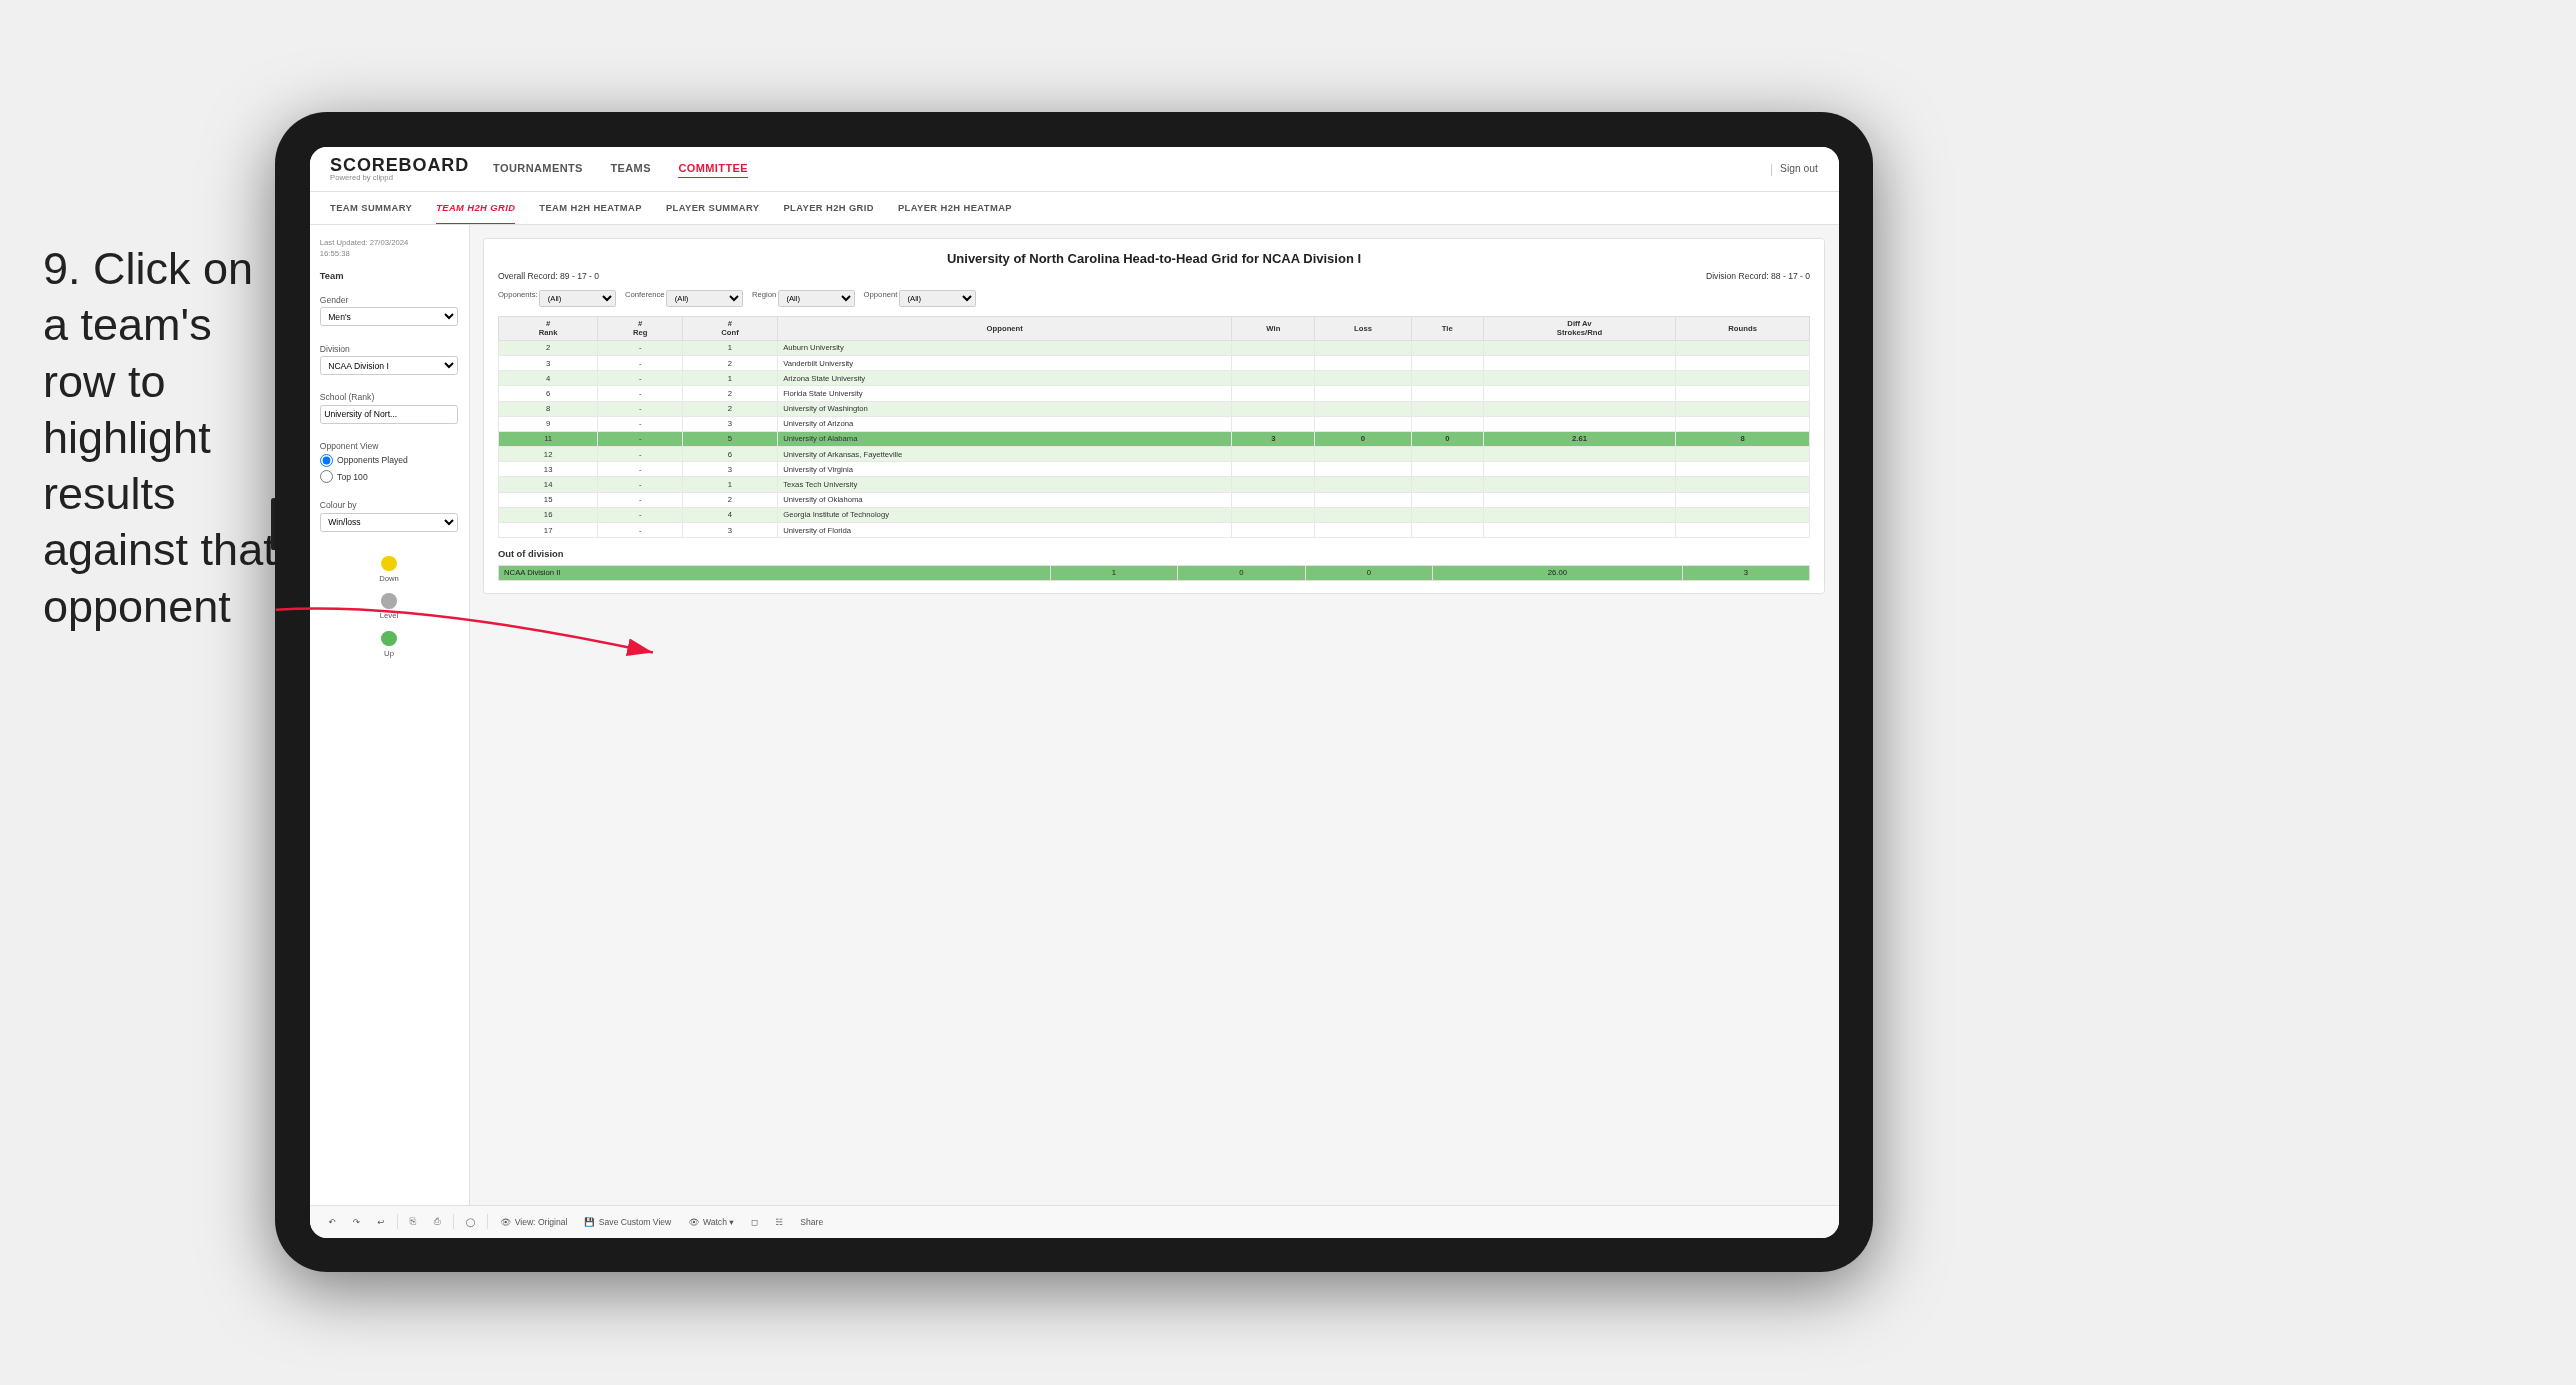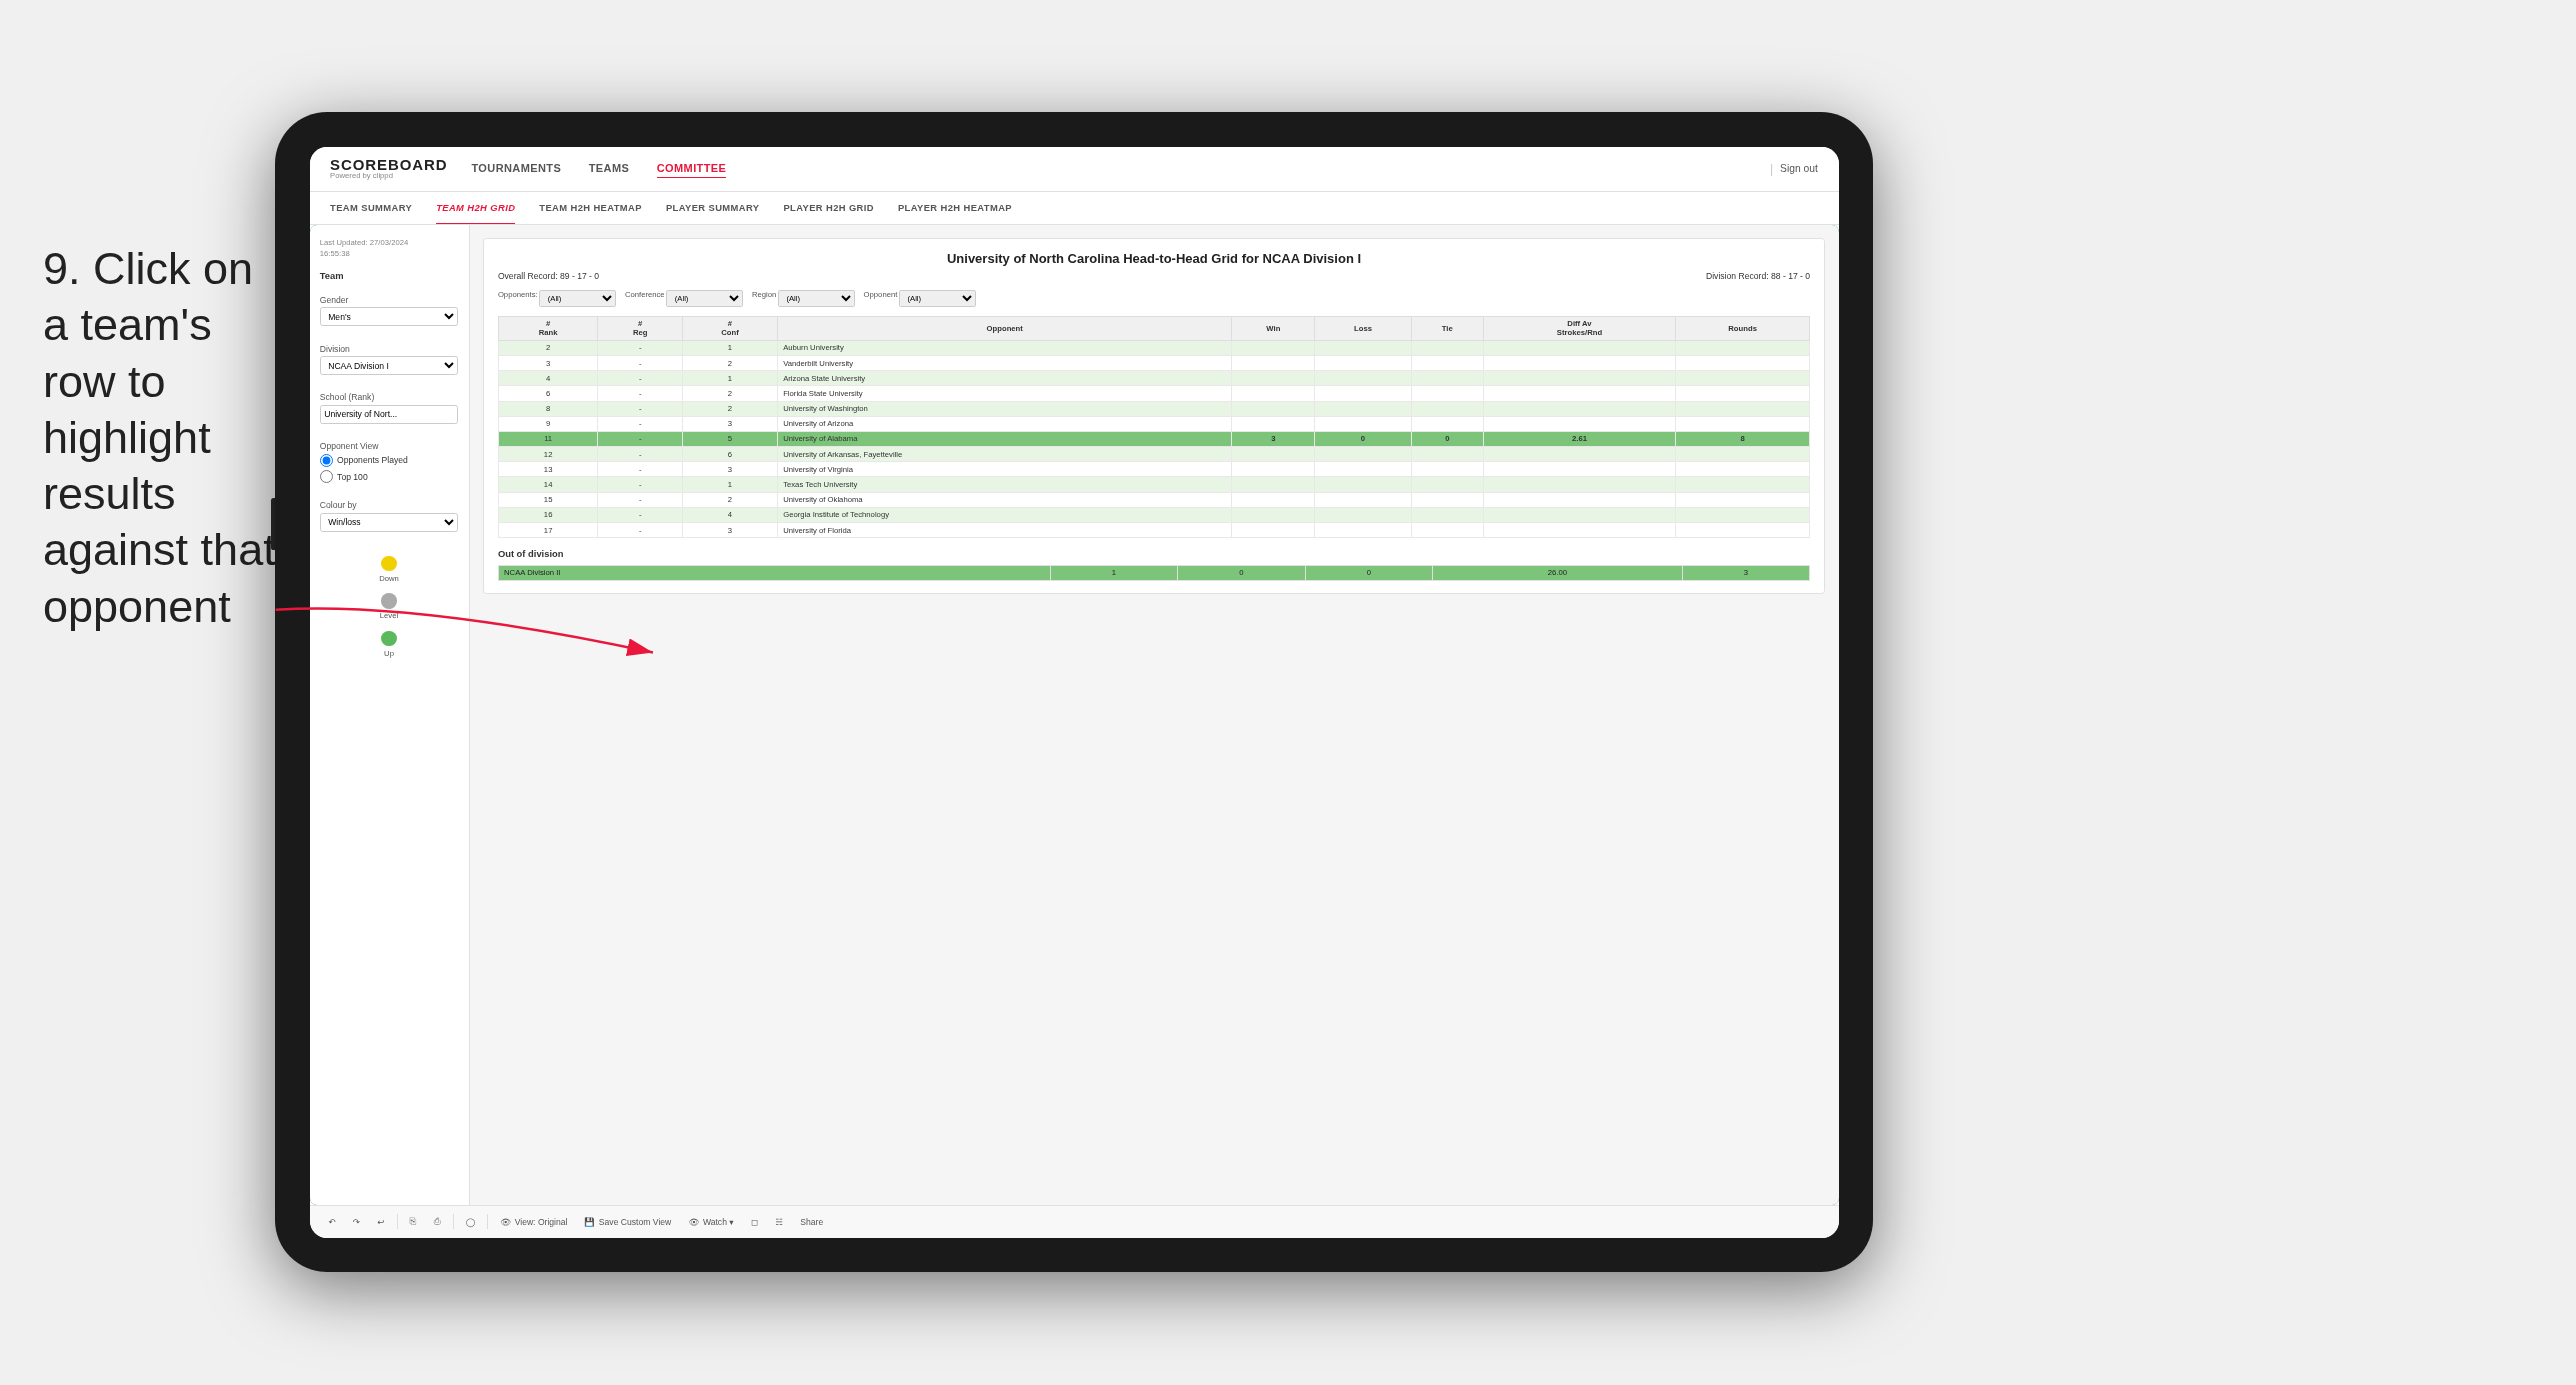"SCOREBOARD" .logo-scoreboard { font-size: 15px -> 18px }
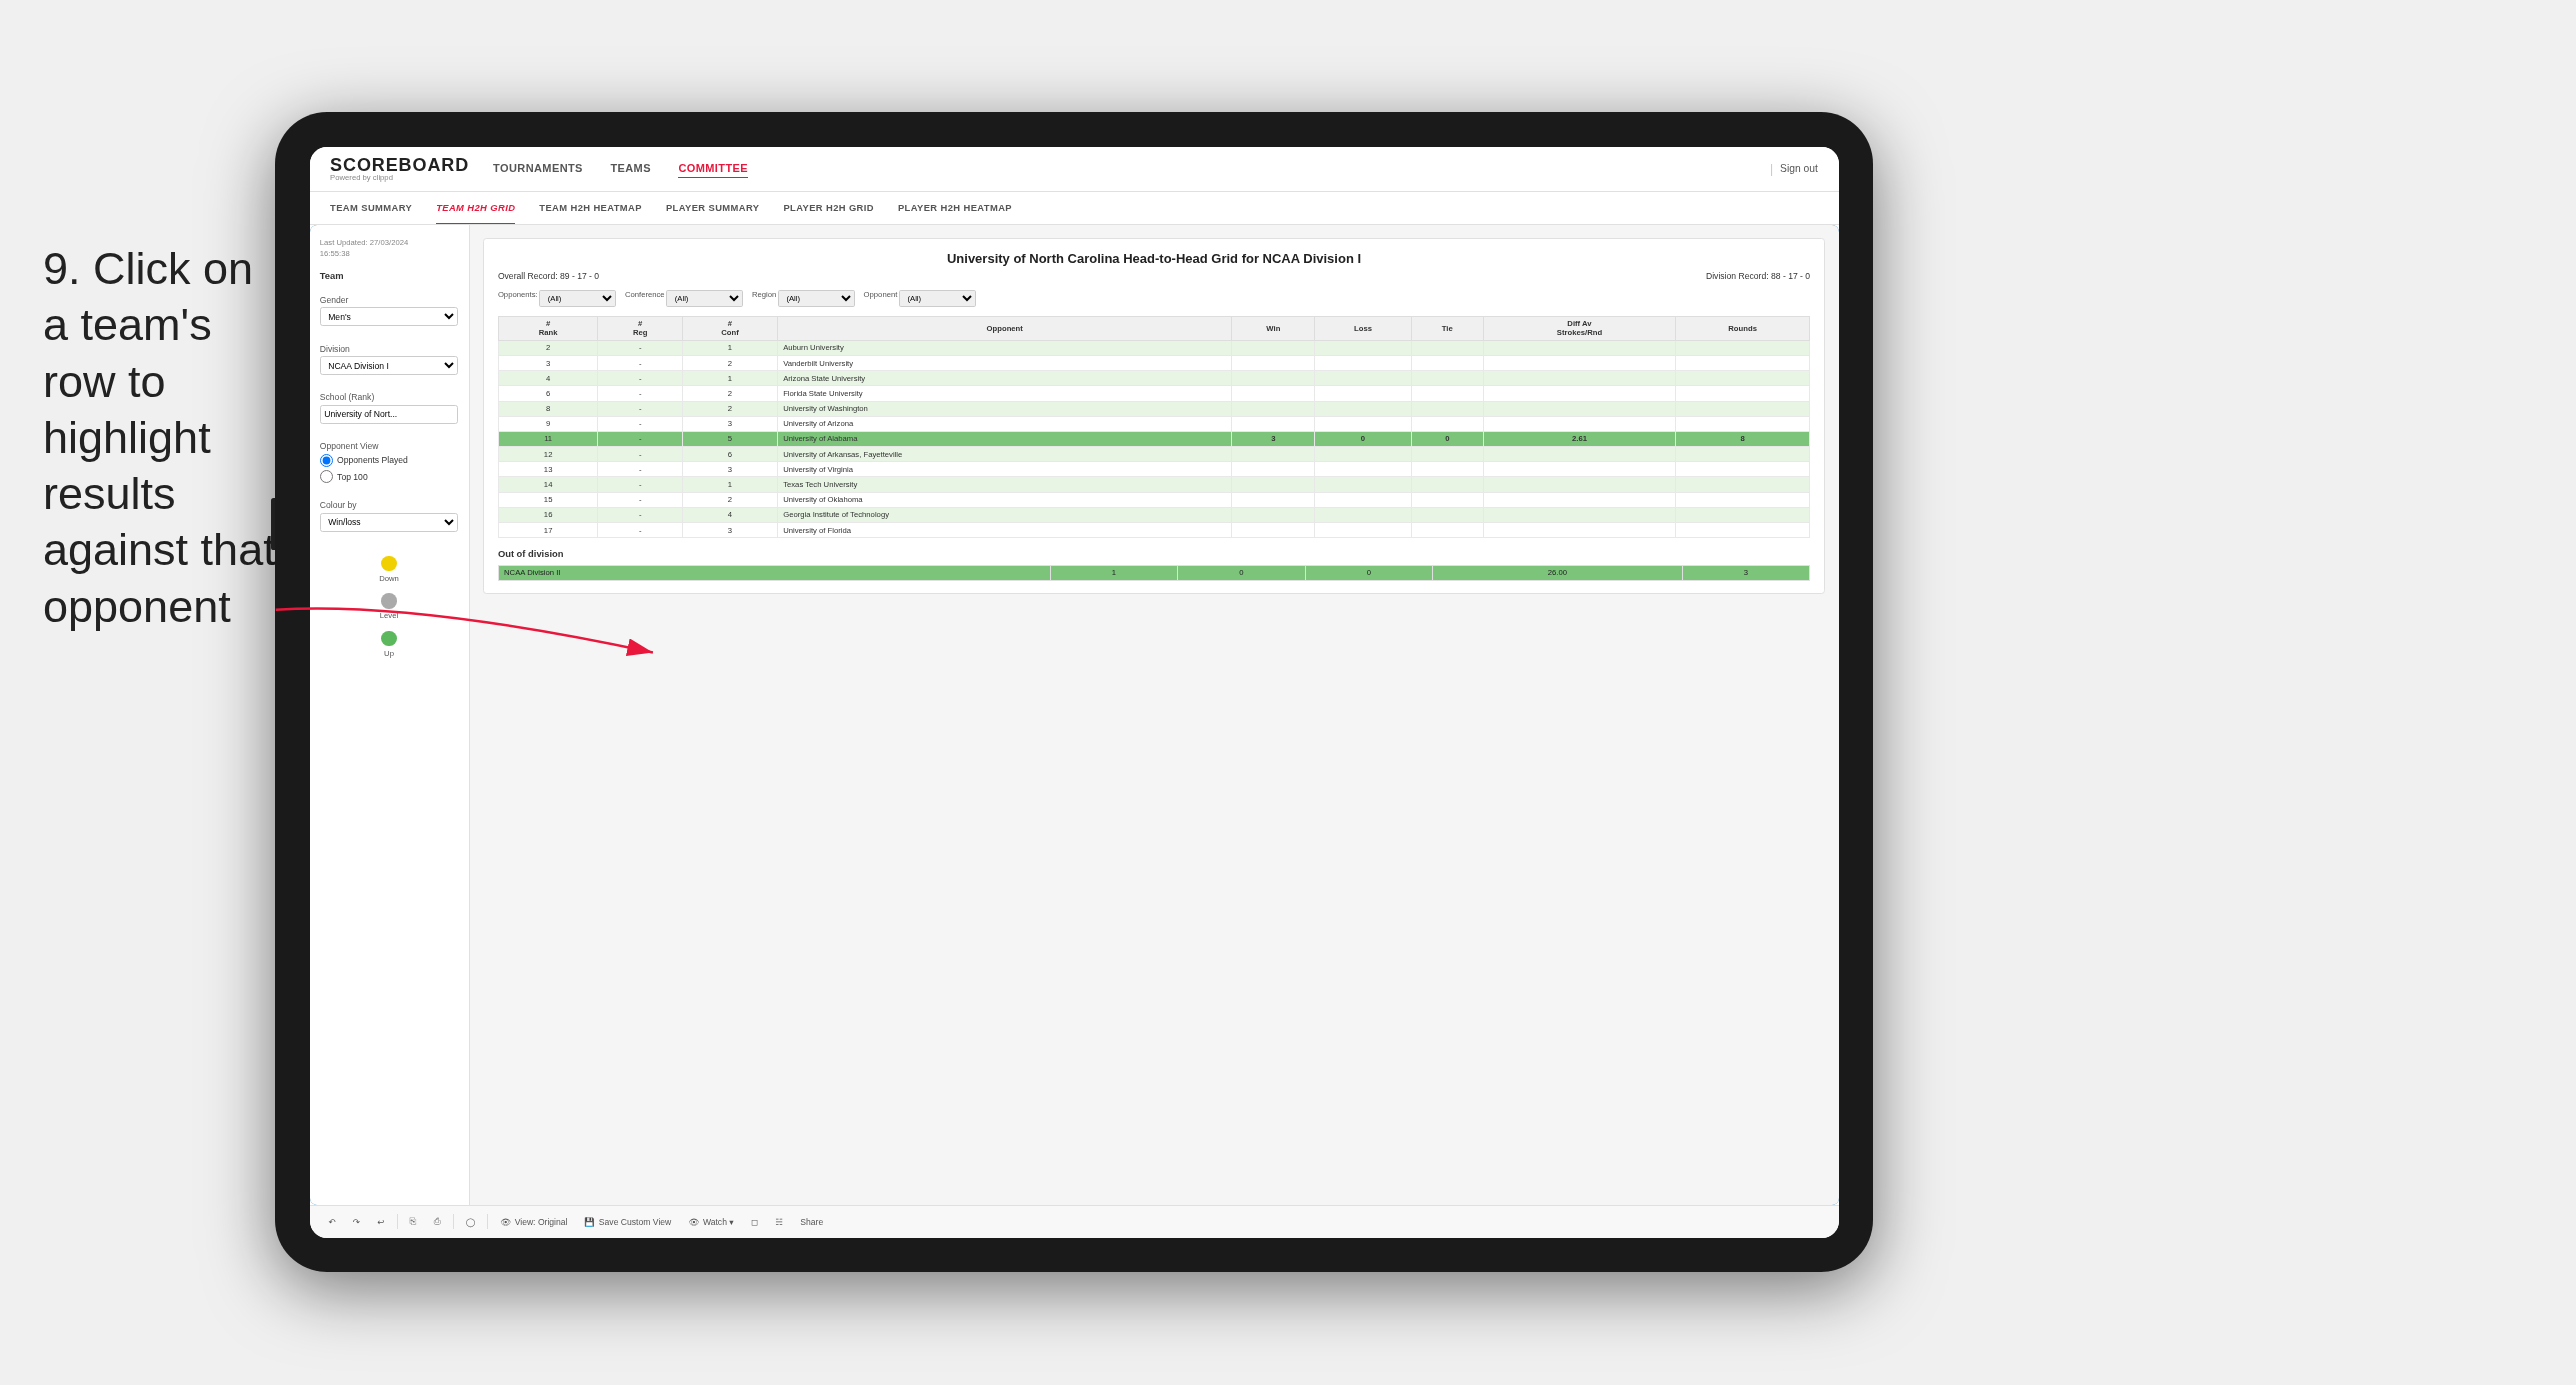"Last Updated: 27/03/2024" .main-content { border-radius: 7px -> none }
